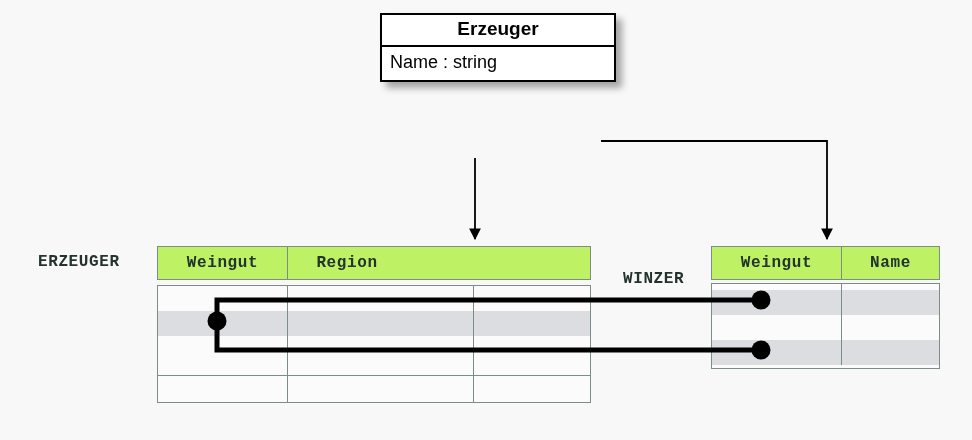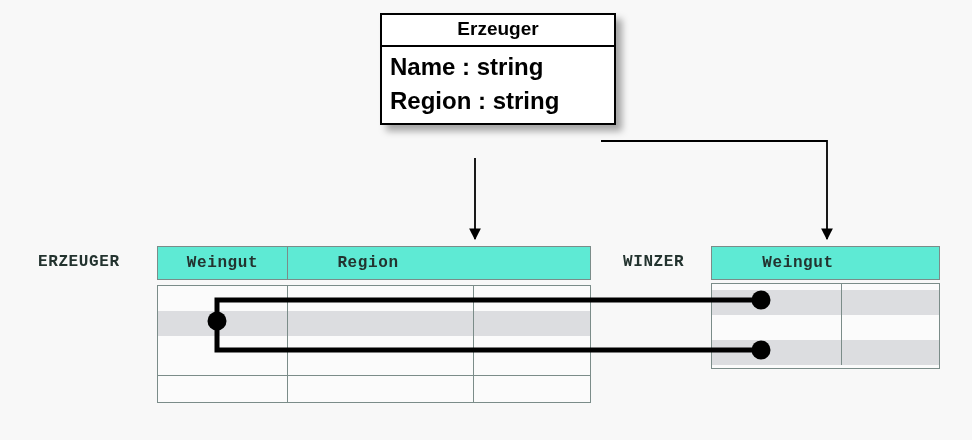"Name : string" .uml-attr { font-size: 24px -> 18px; font-weight: bold -> none }
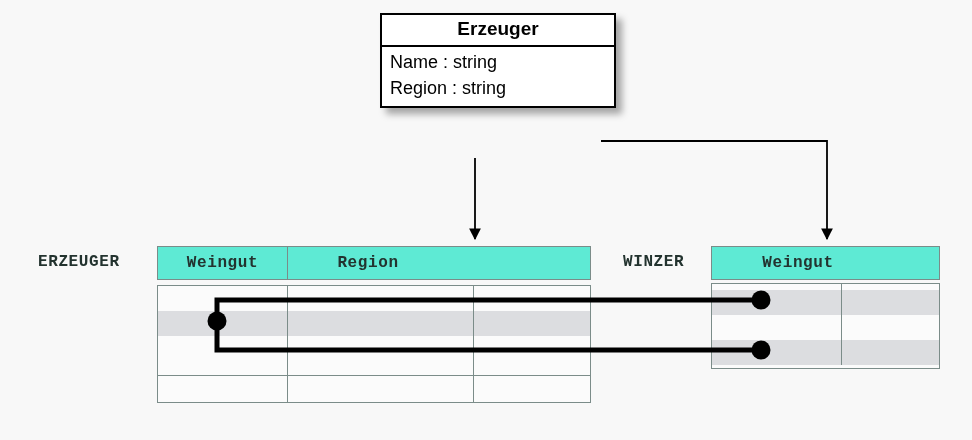"Region : string" div.uml-attr { html: <div>Region : string</div> -> none }
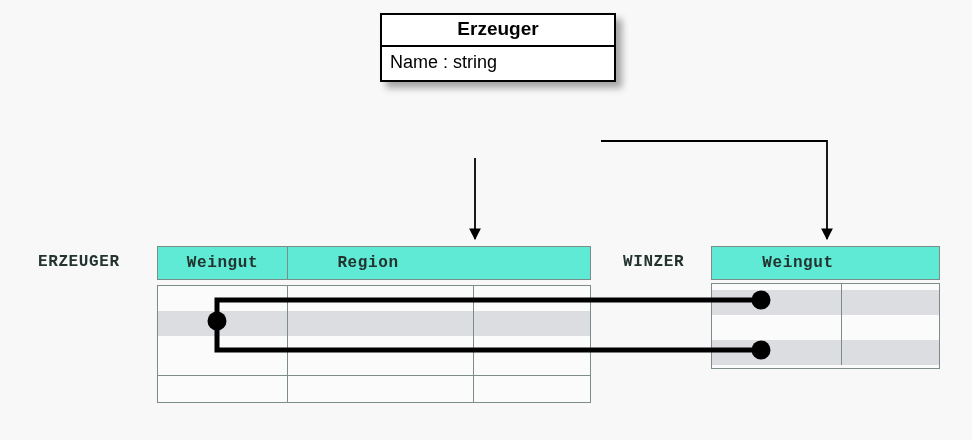"Weingut" .rel-header { background: #5eead4 -> #bef264 }
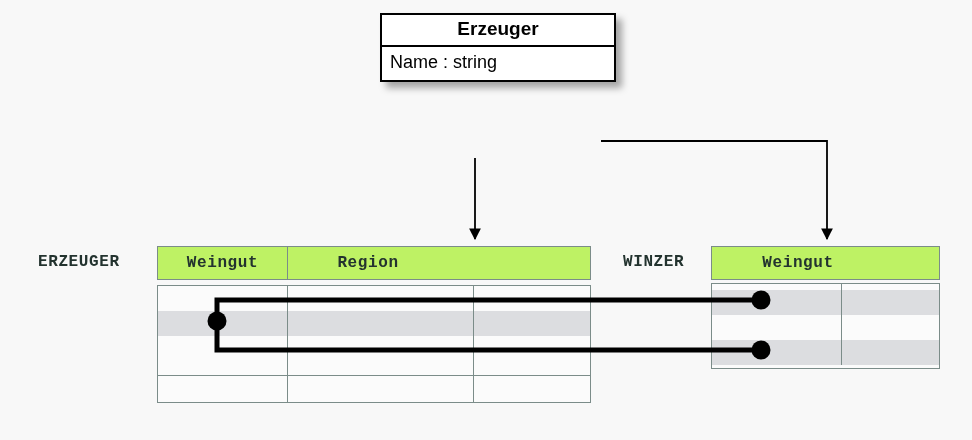"Region" .rel-header .cell:last-child { margin-left: 21px -> none }
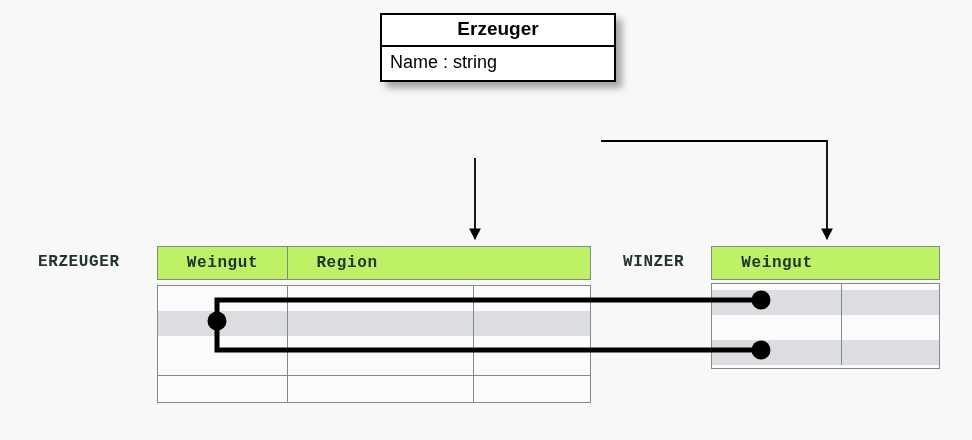"Name" div.cell { html: none -> <div>Name</div> }
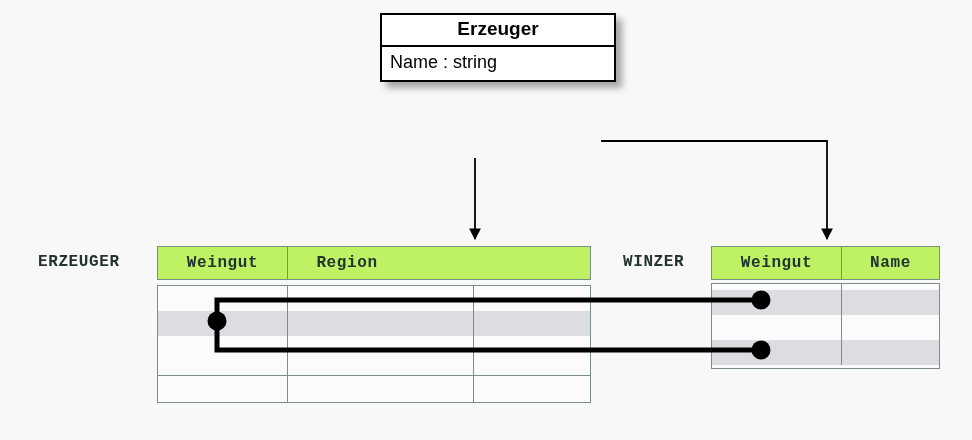"WINZER" div.rel-label { top: 253px -> 270px }
